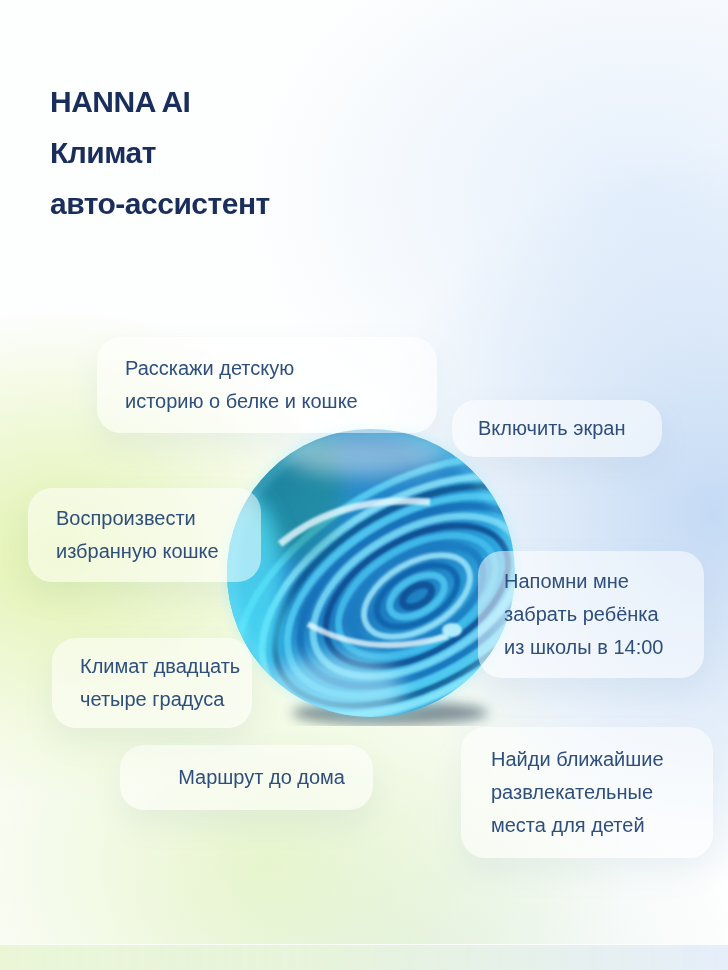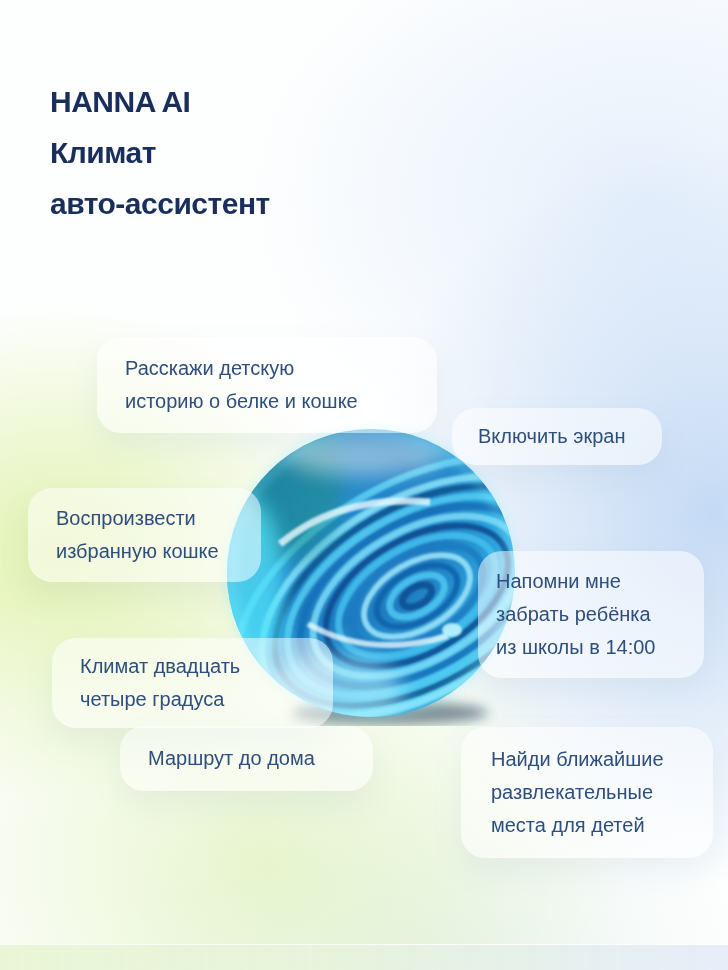"Включить экран" div.bubble { margin-top: 8px -> none }
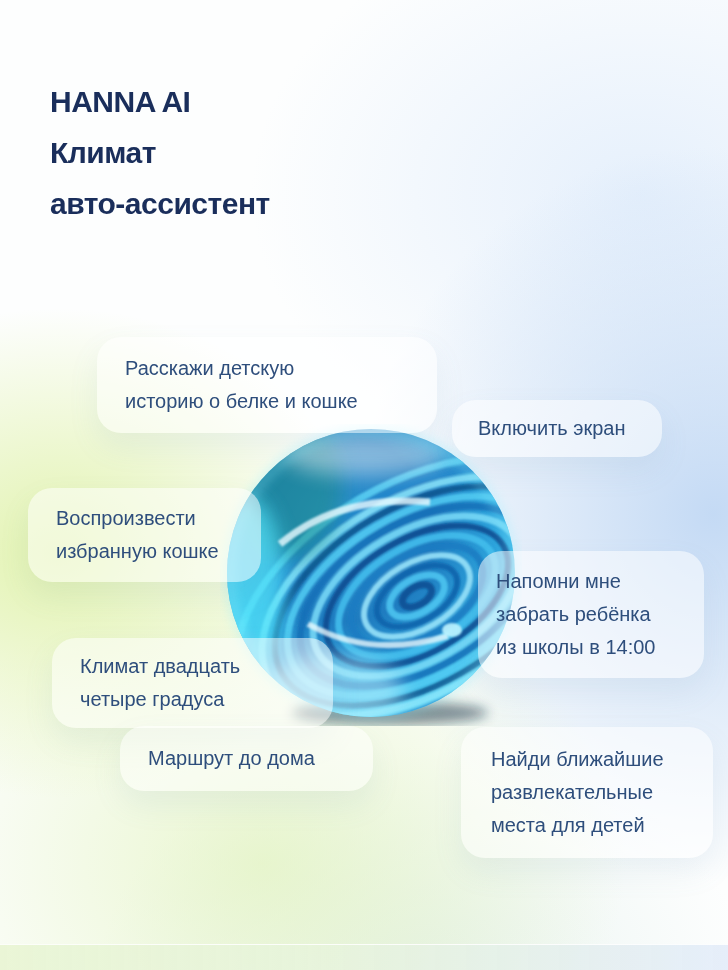"Напомни мне" div.bubble { padding: 14px 18px -> 14px 26px }
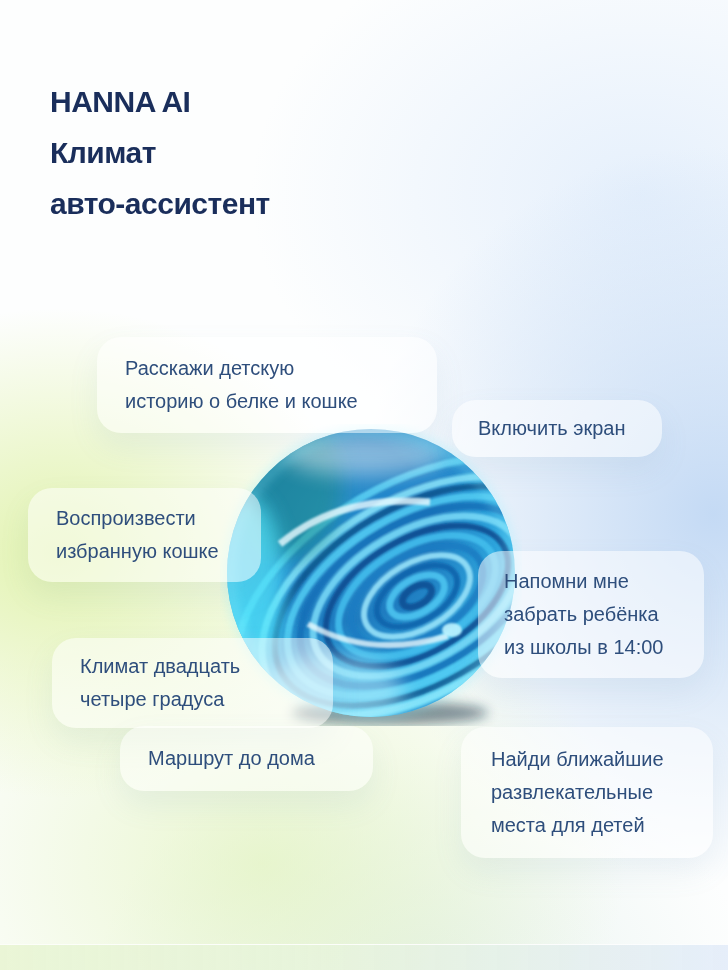"Климат двадцать" div.bubble { width: 281px -> 200px }
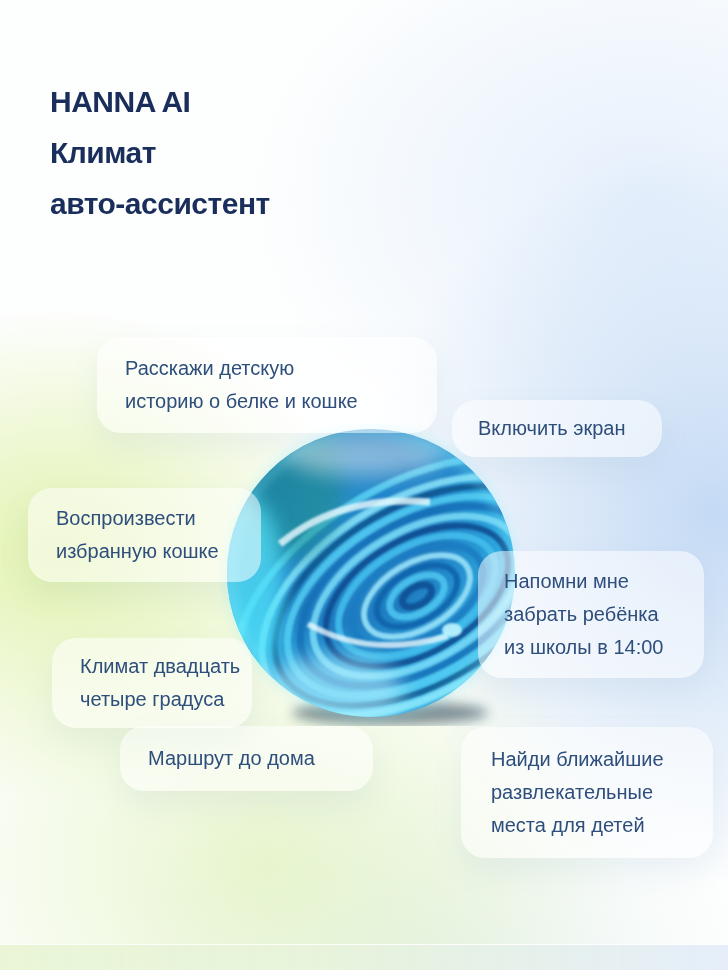"Маршрут до дома" div.bubble { text-align: none -> right; top: 726px -> 745px }
